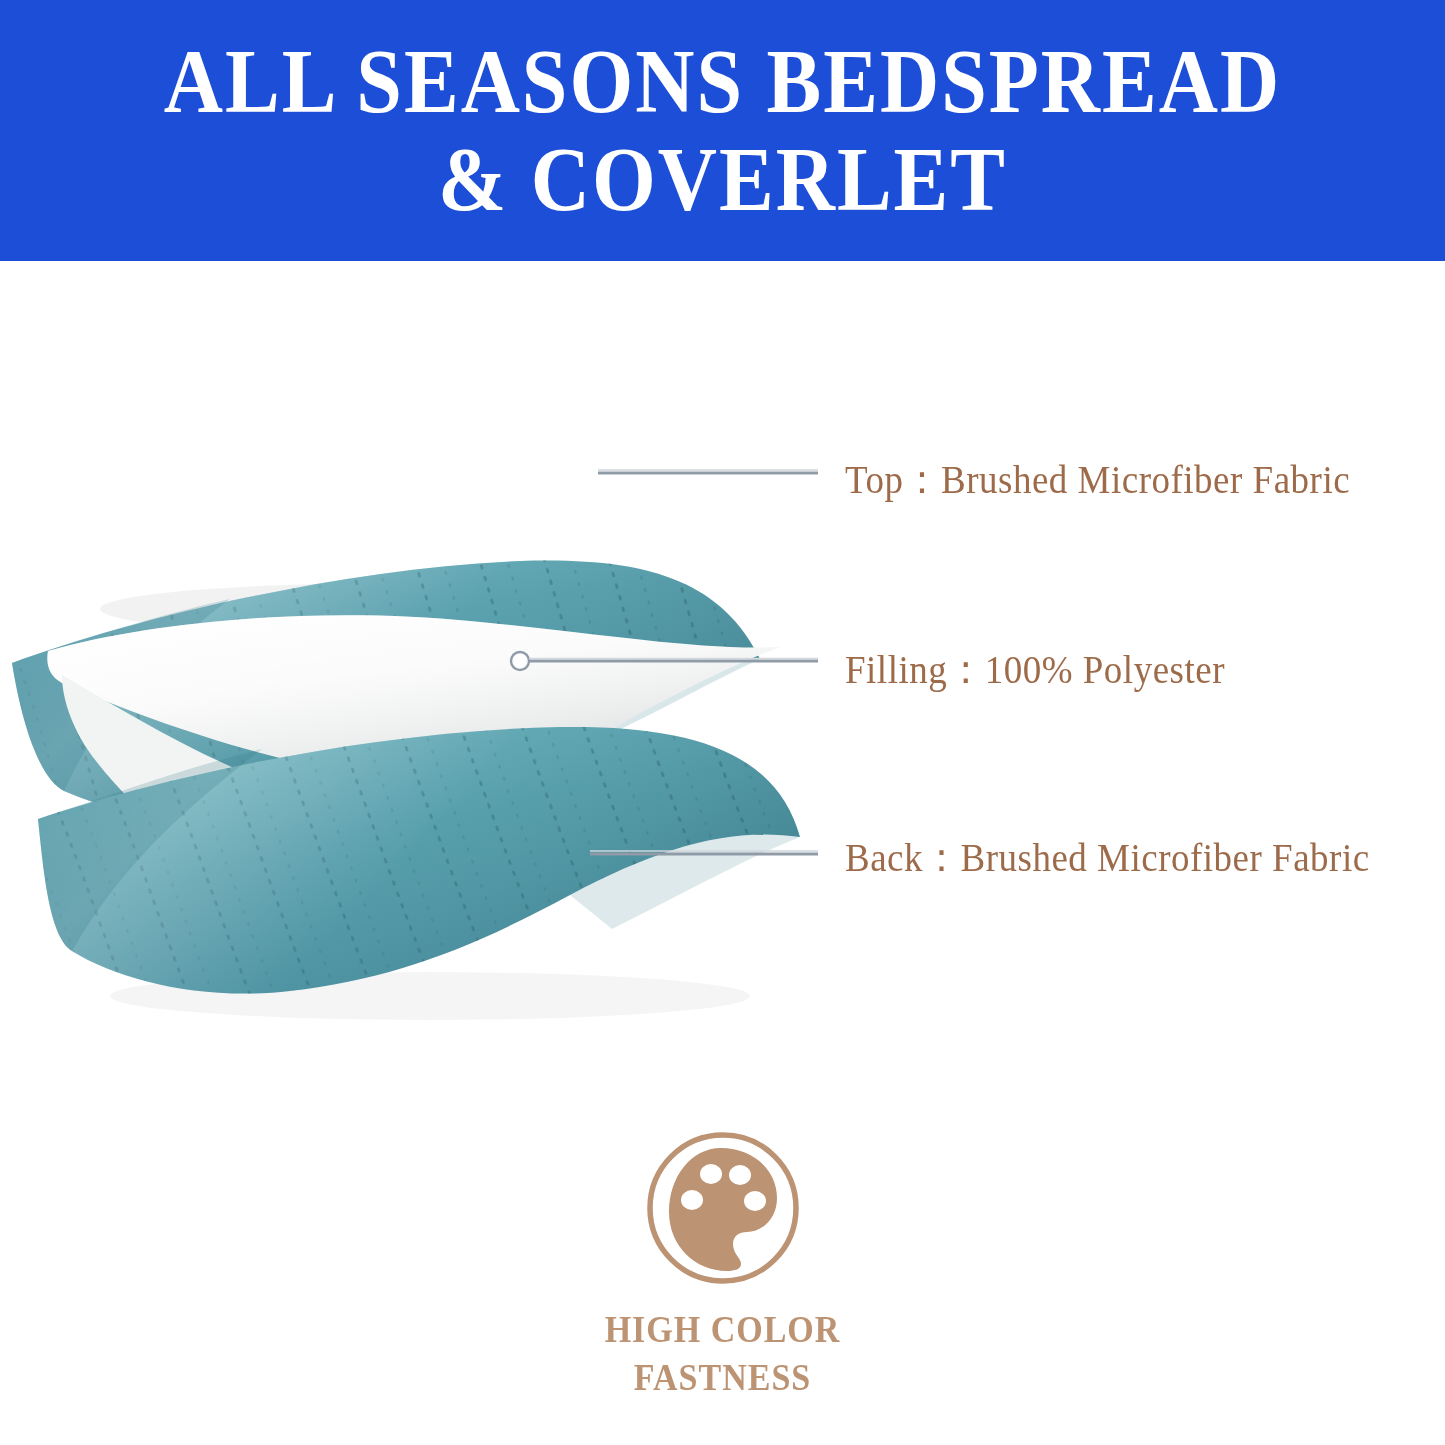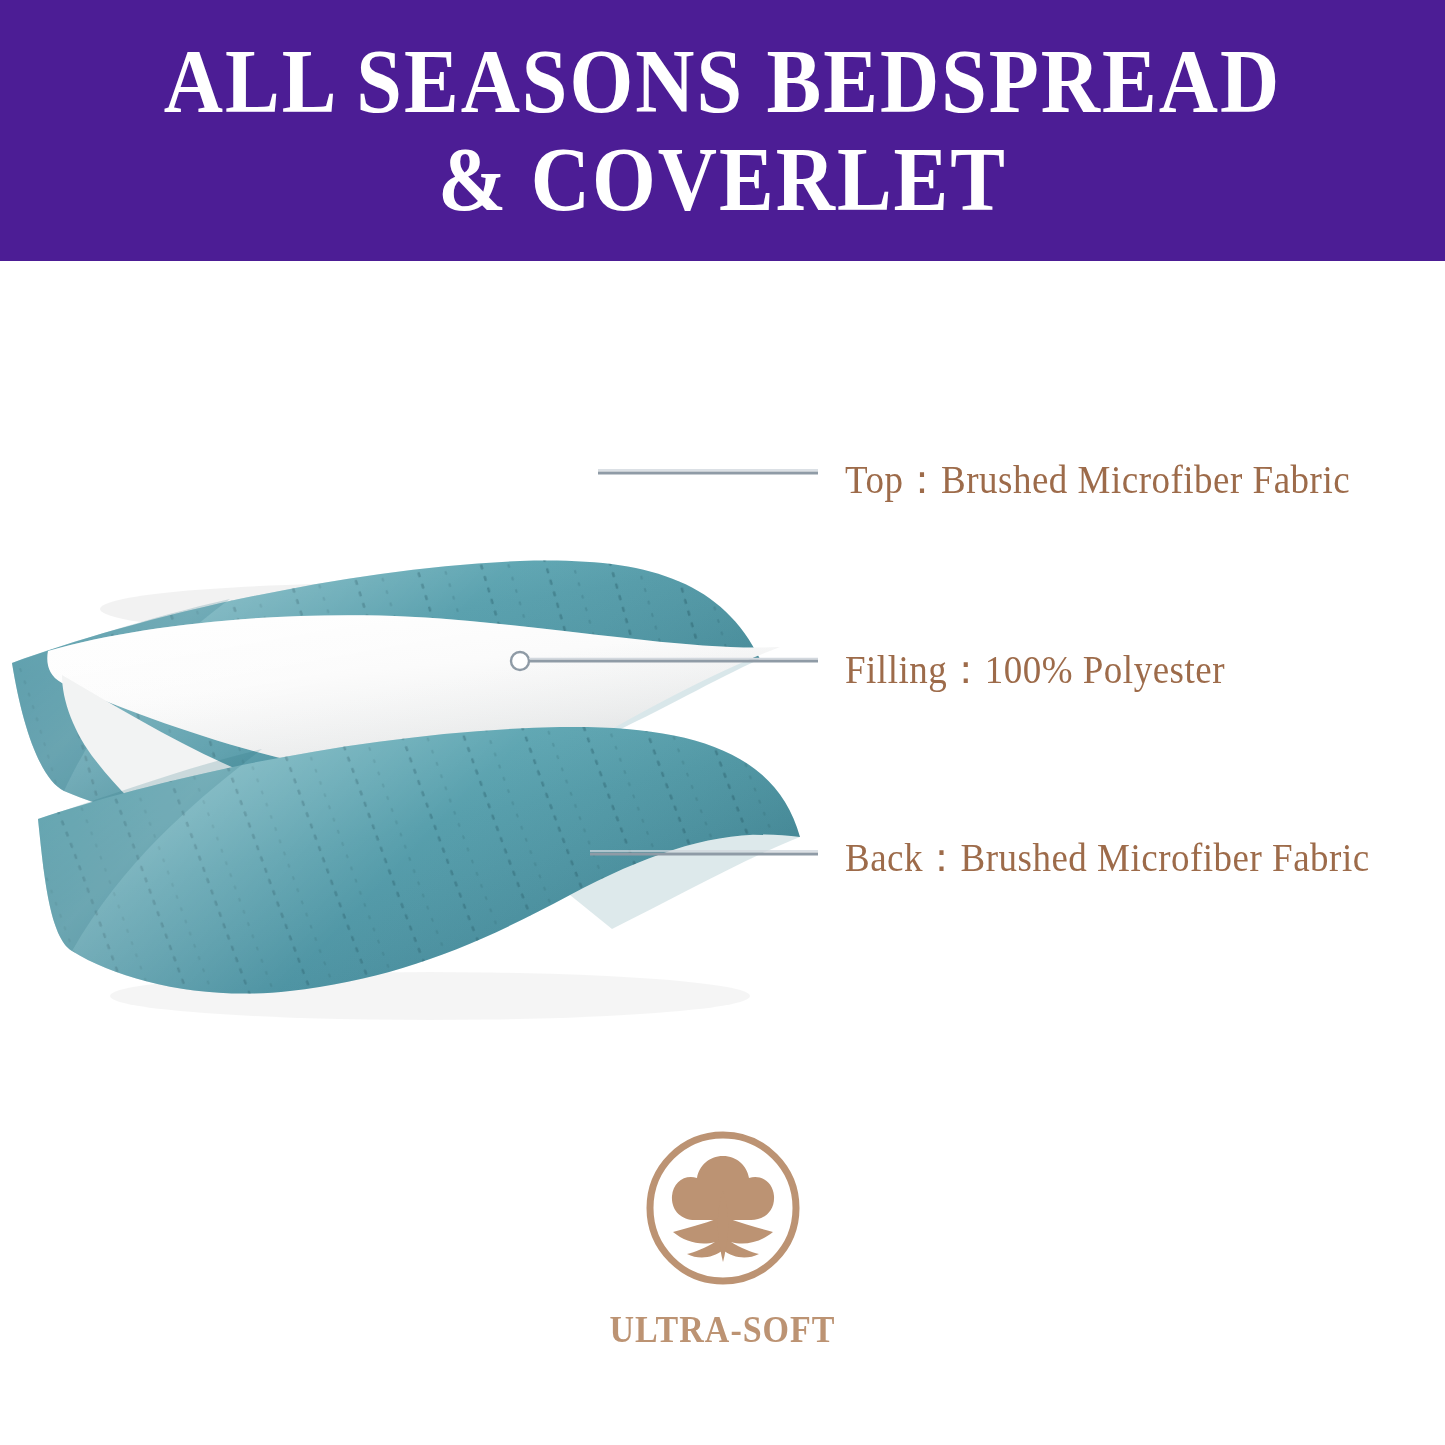"ALL SEASONS BEDSPREAD" #header-banner { background: #4c1d95 -> #1d4ed8 }
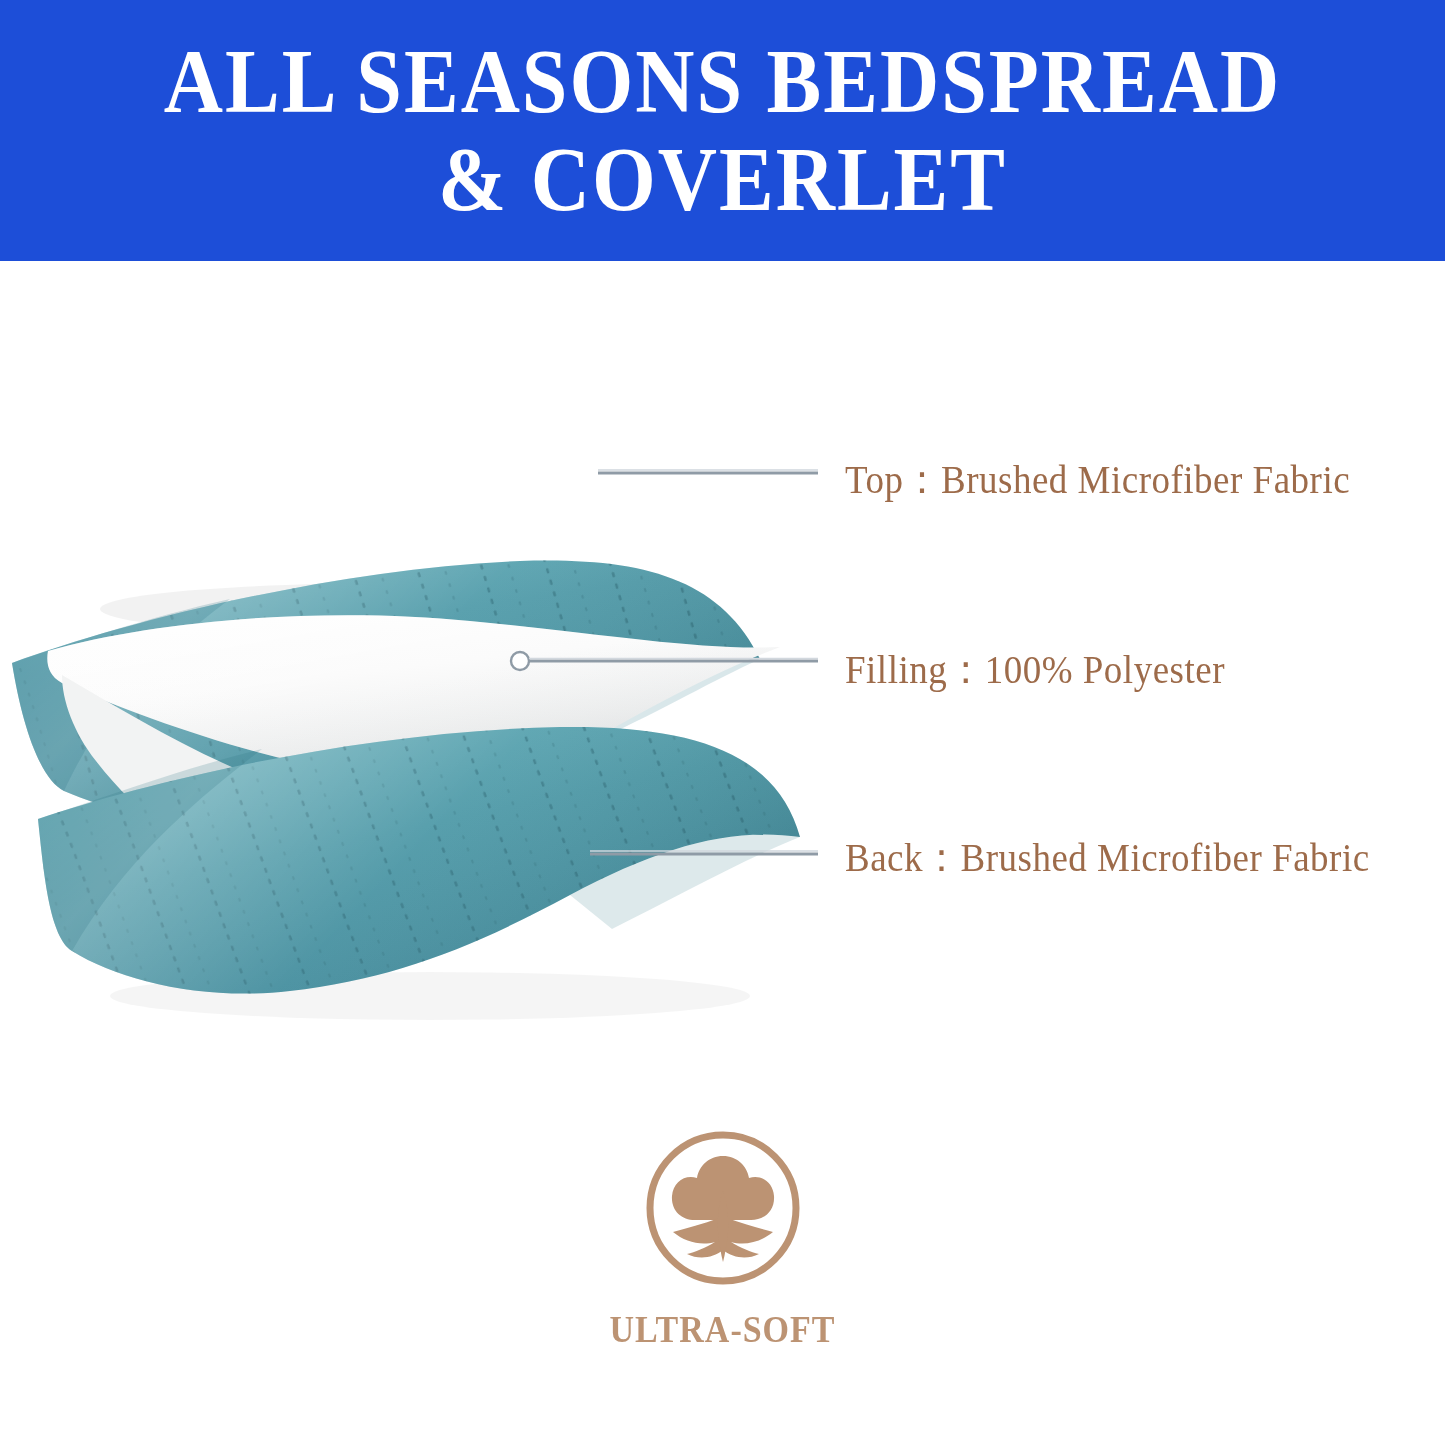"ULTRA-SOFT" div.feature-cell { html: <div> <svg> <circle></circle> <g> <path></path> <path></path> <path></path> <path></path> </g> </svg> <div>ULTRA-SOFT</div> </div> -> none }
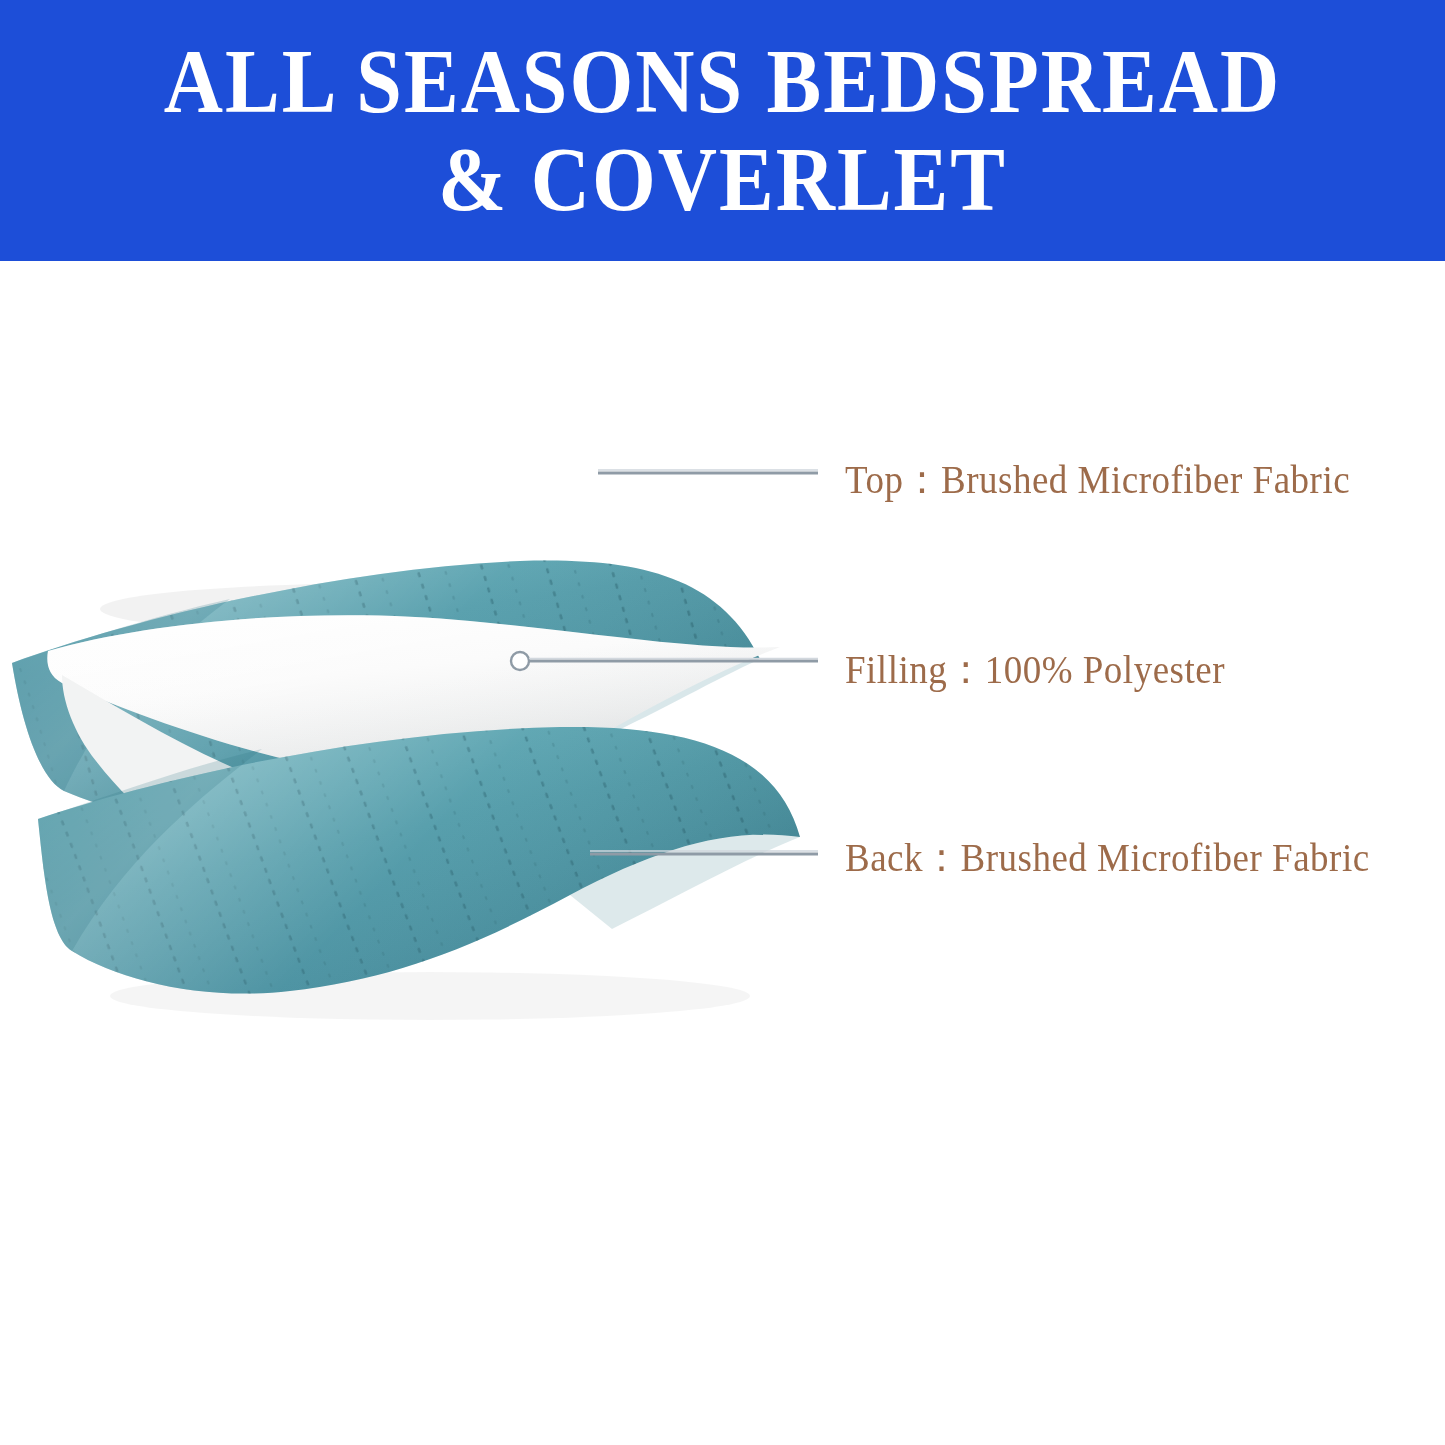"HIGH COLOR" div.feature-cell { html: none -> <div> <svg> <circle></circle> <path></path> <ellipse></ellipse> <ellipse></ellipse> <ellipse></ellipse> <ellipse></ellipse> </svg> <div><span>HIGH COLOR</span><br><span>FASTNESS</span></div> </div> }
